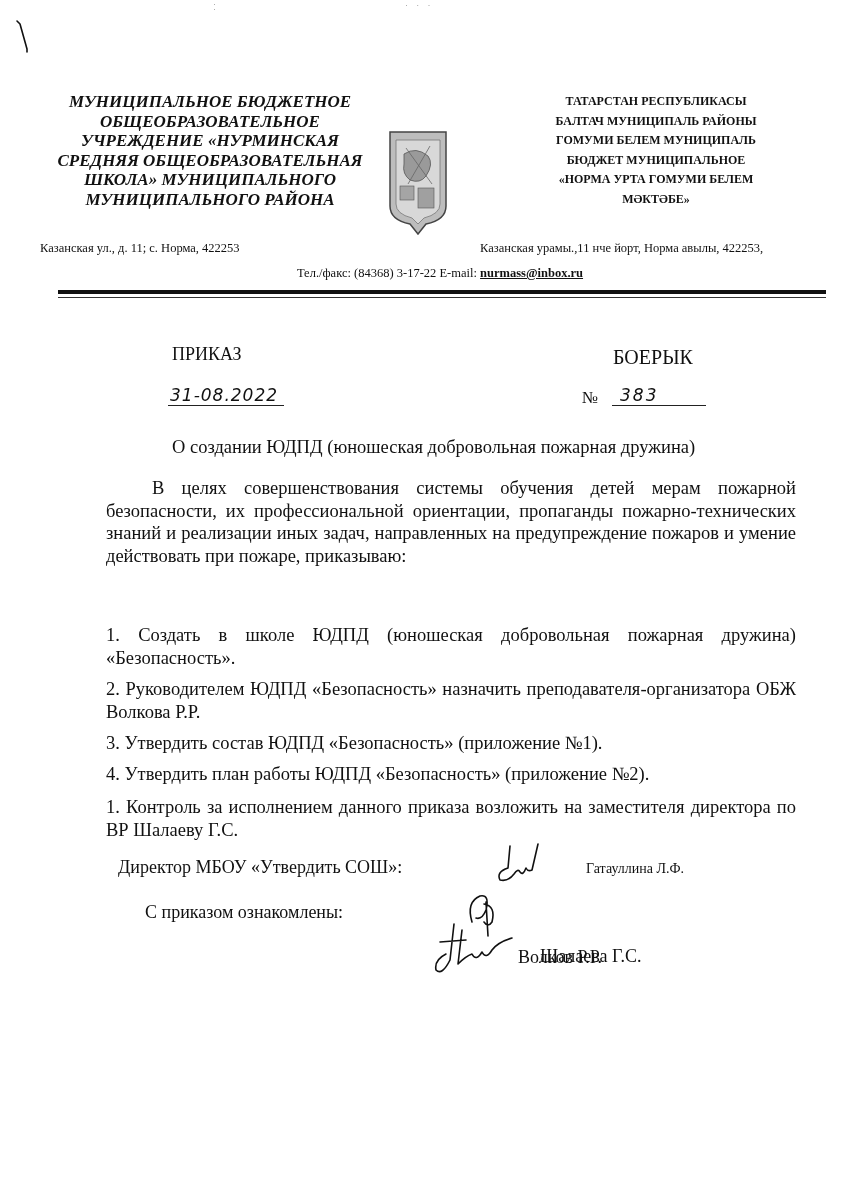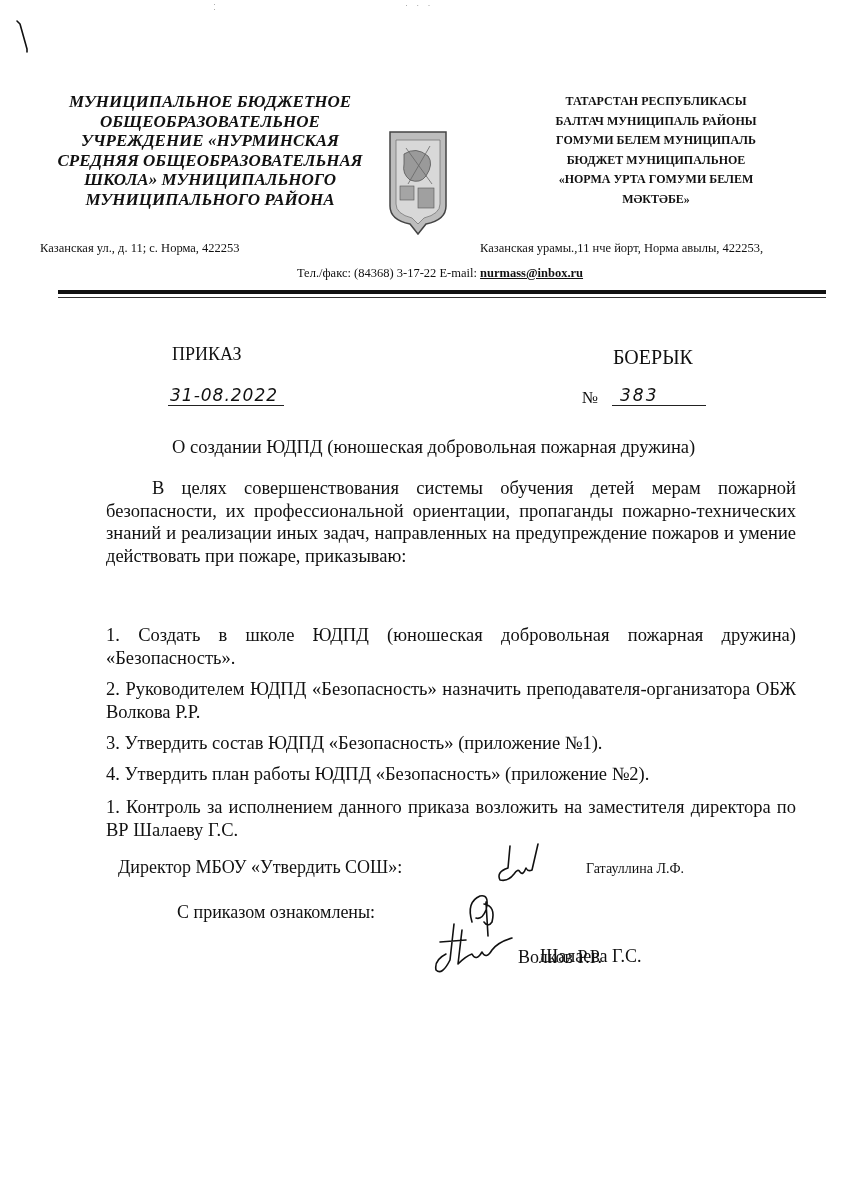"С приказом ознакомлены:" .sign-ack-label { margin-left: 32px -> none }
